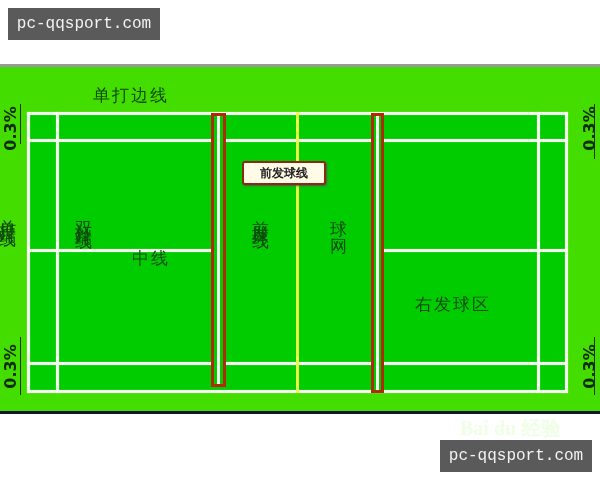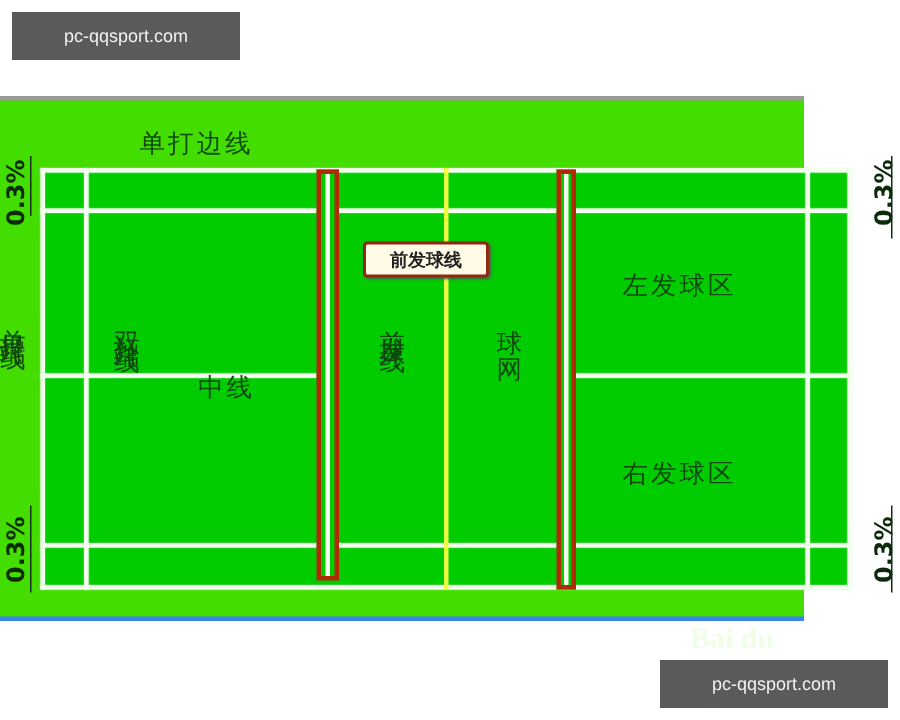"pc-qqsport.com" .wm { font-family: Liberation Sans, sans-serif -> Liberation Mono, monospace; font-size: 12px -> 16px }
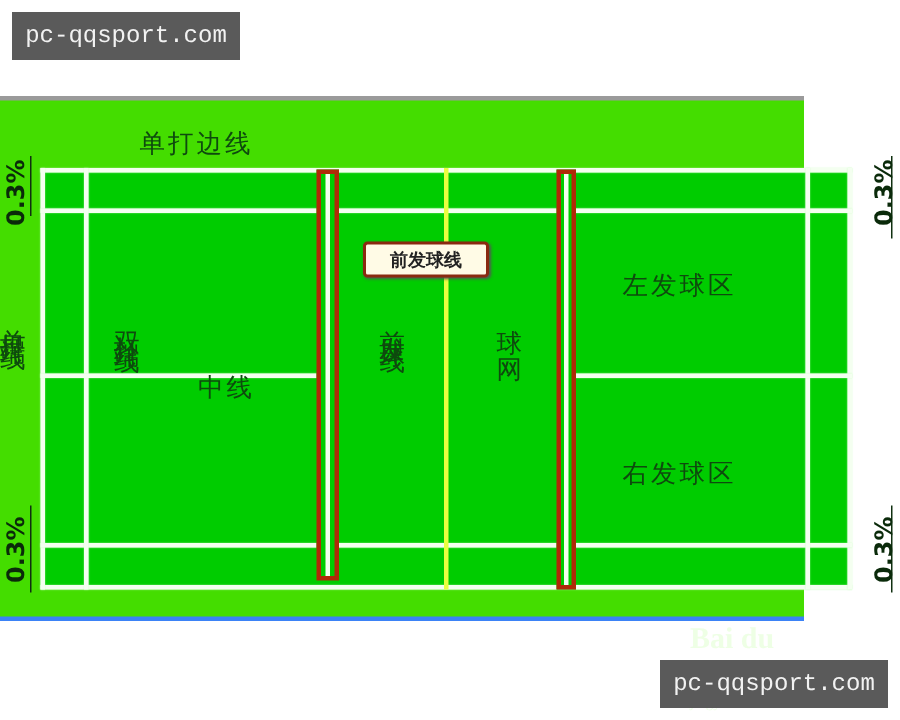"单打边线" .panel { border-bottom: 3px solid #3b82f6 -> 3px solid #0f172a; width: 536px -> 600px }
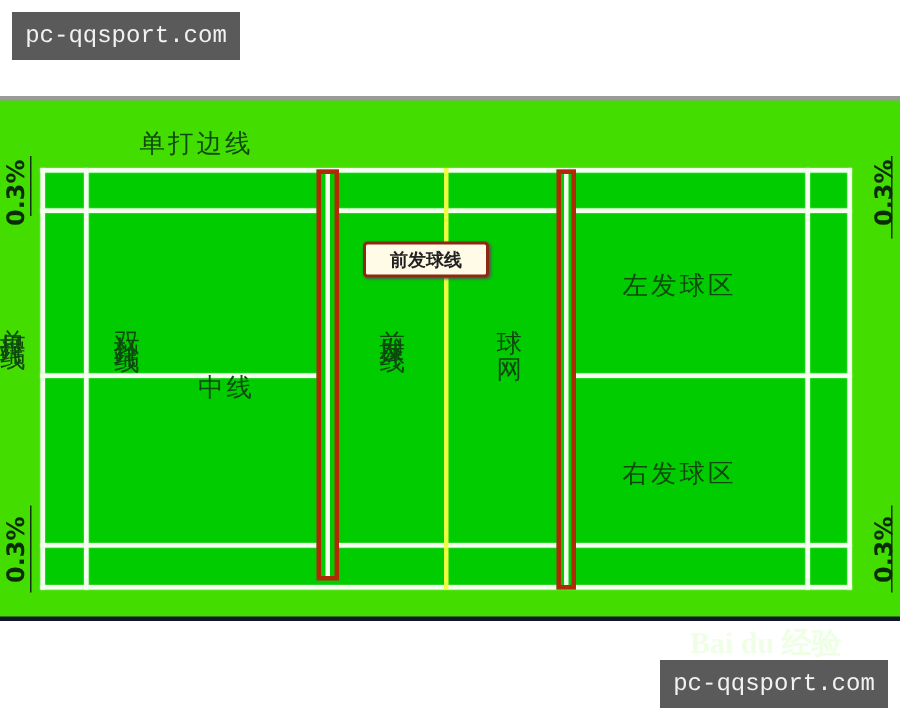"左发球区" div.lbl { html: <div>左发球区</div> -> none }
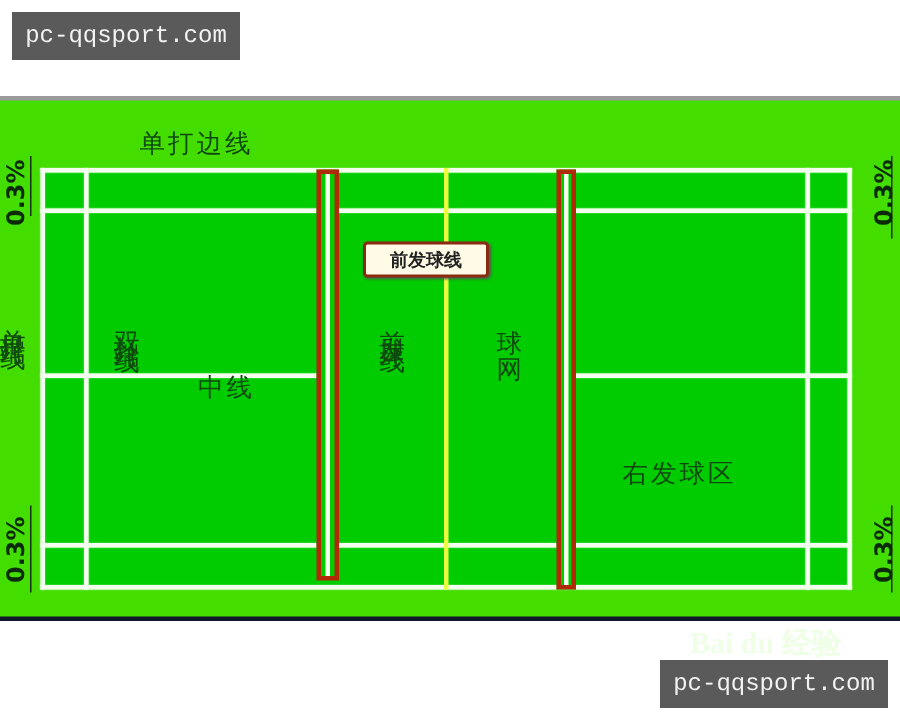"右发球区" div.lbl { margin-top: 11px -> none }
